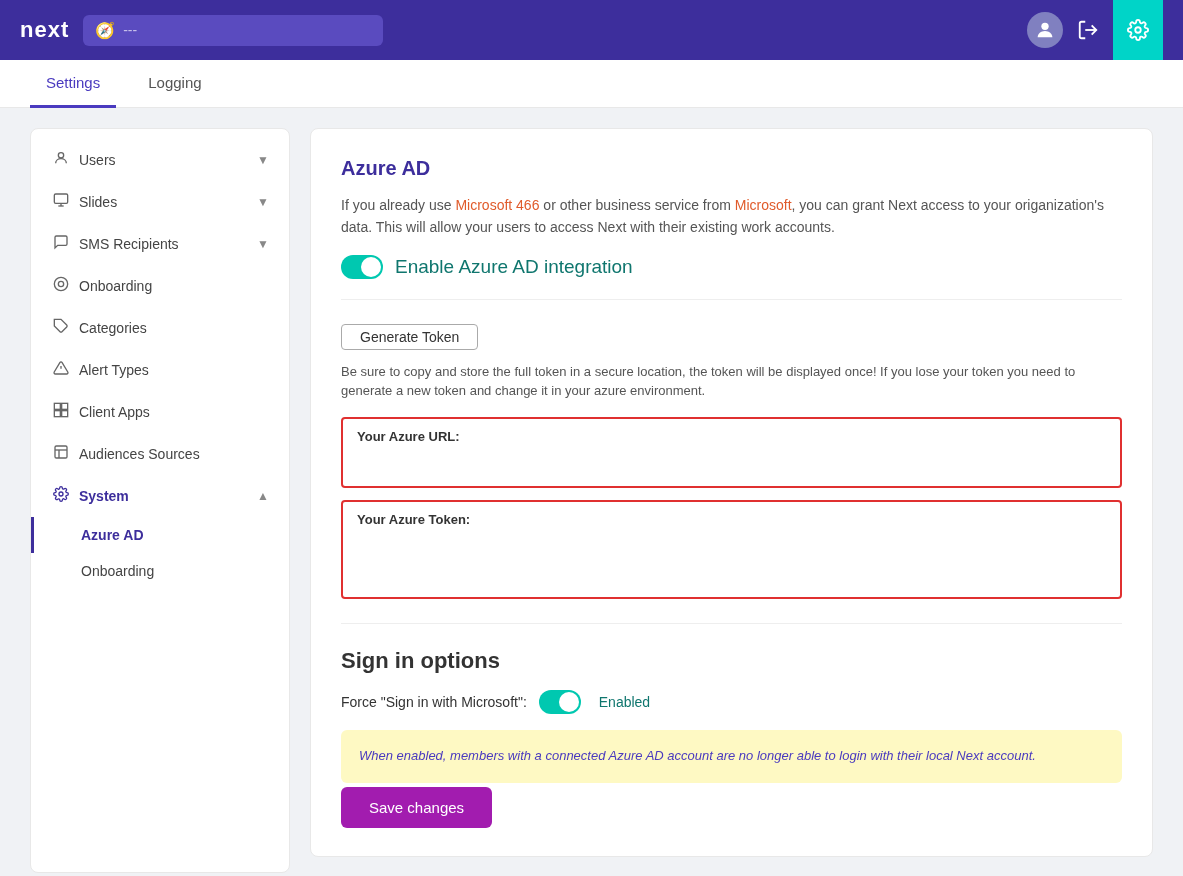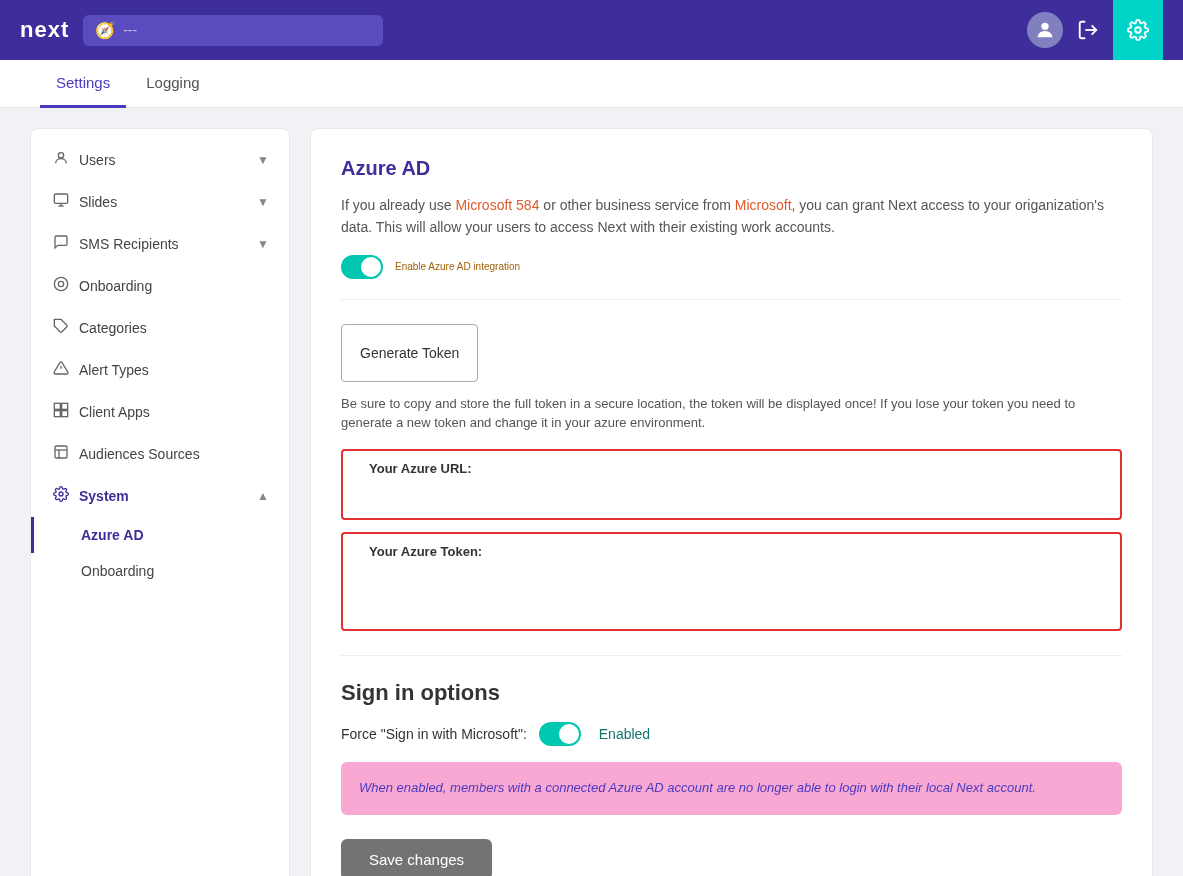"Settings" .top-nav { gap: 4px -> 16px; padding: 0 40px -> 0 30px }
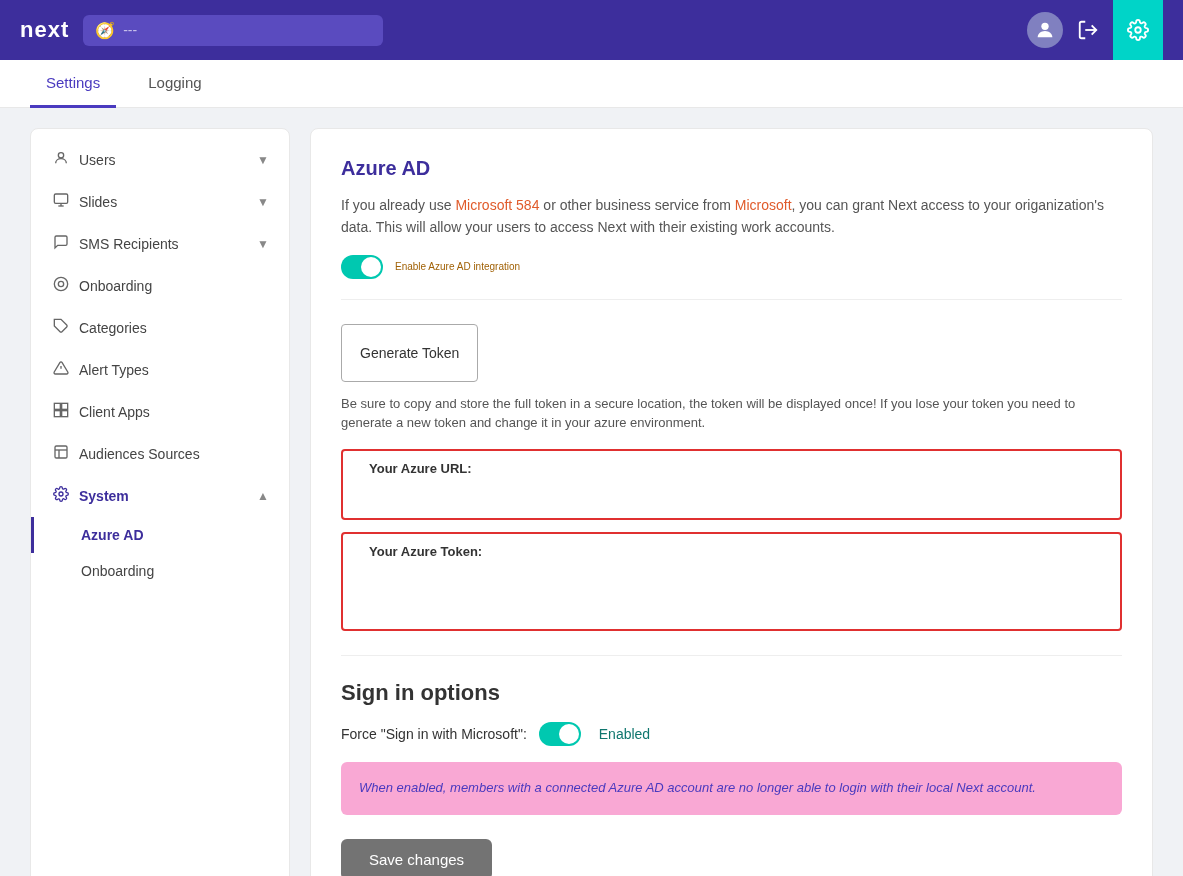"Microsoft 584" span.desc-orange { text: 584 -> 466 }
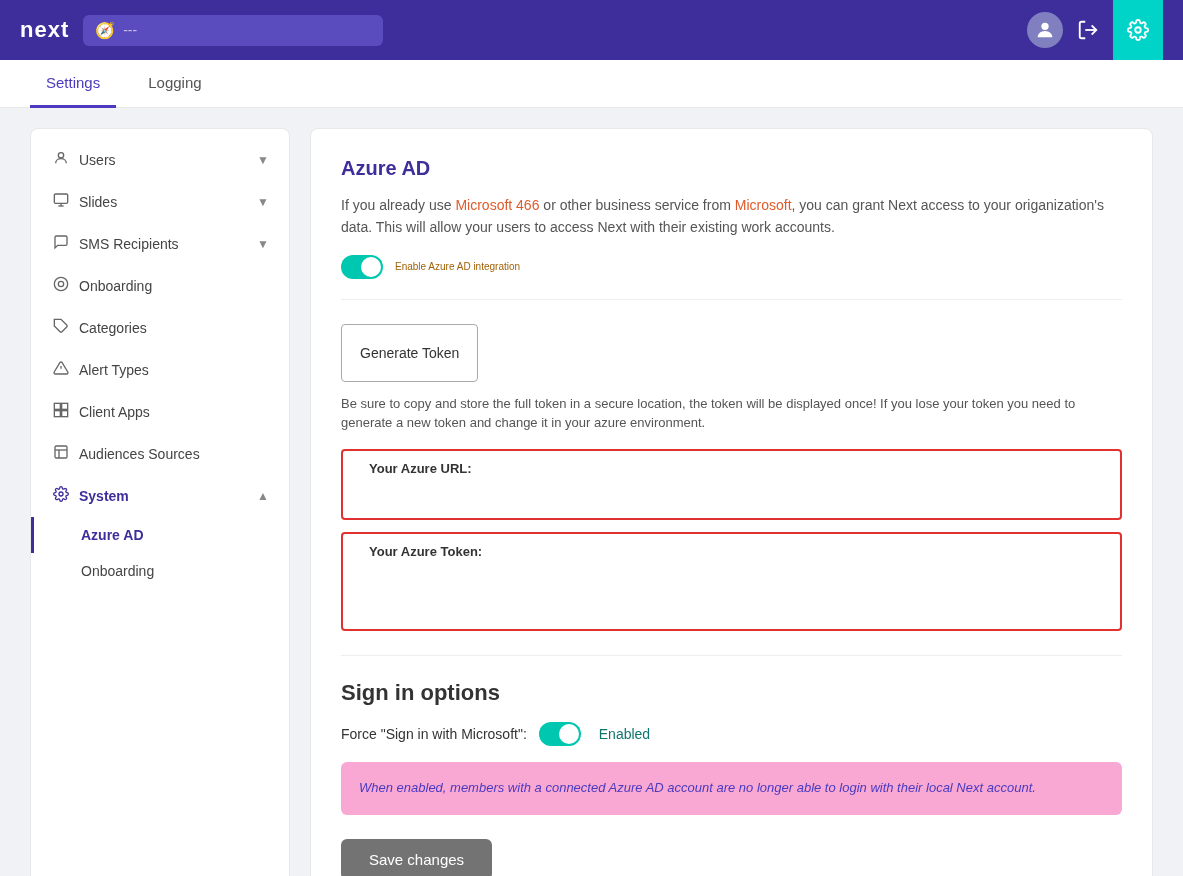"Enable Azure AD integration" .toggle-label { color: #a16207 -> #0f766e; font-size: 10px -> 19px }
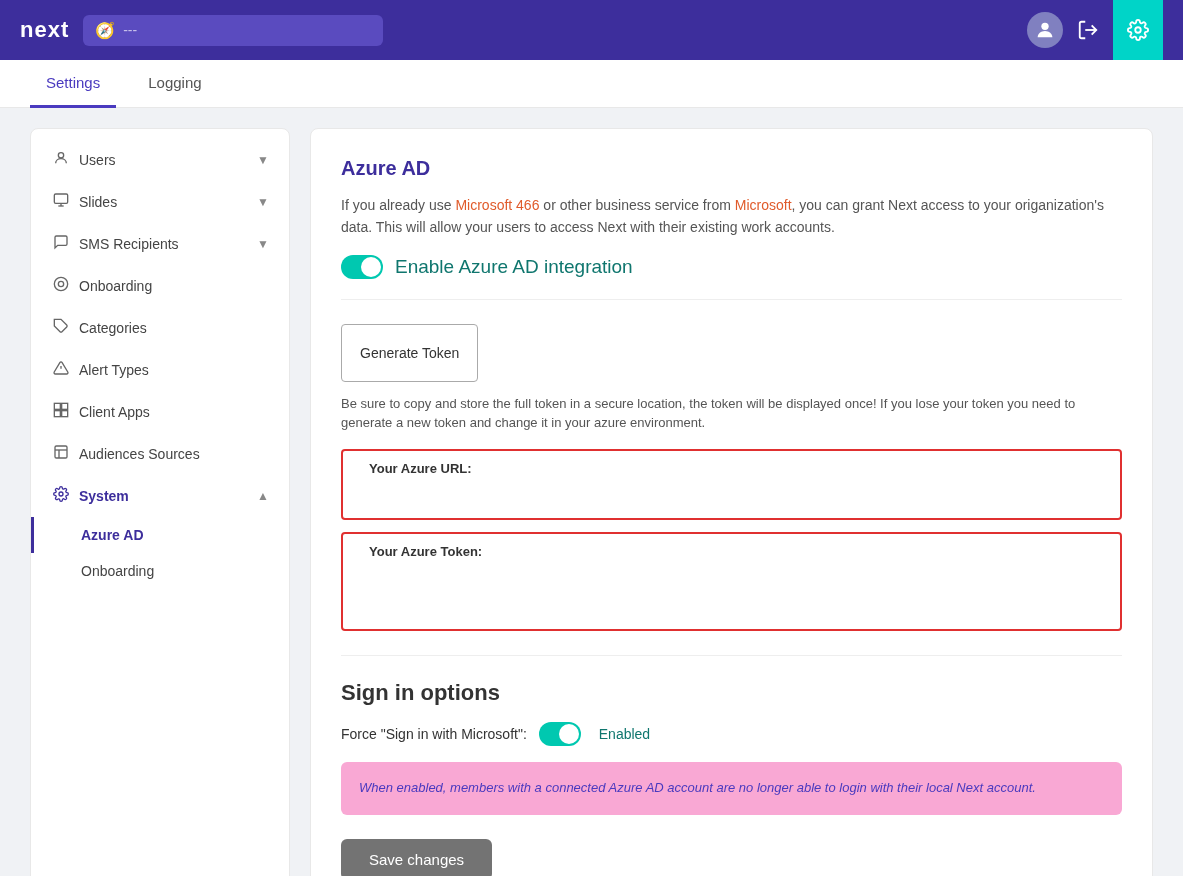"Generate Token" .generate-token-btn { padding: 20px 18px -> 4px 18px }
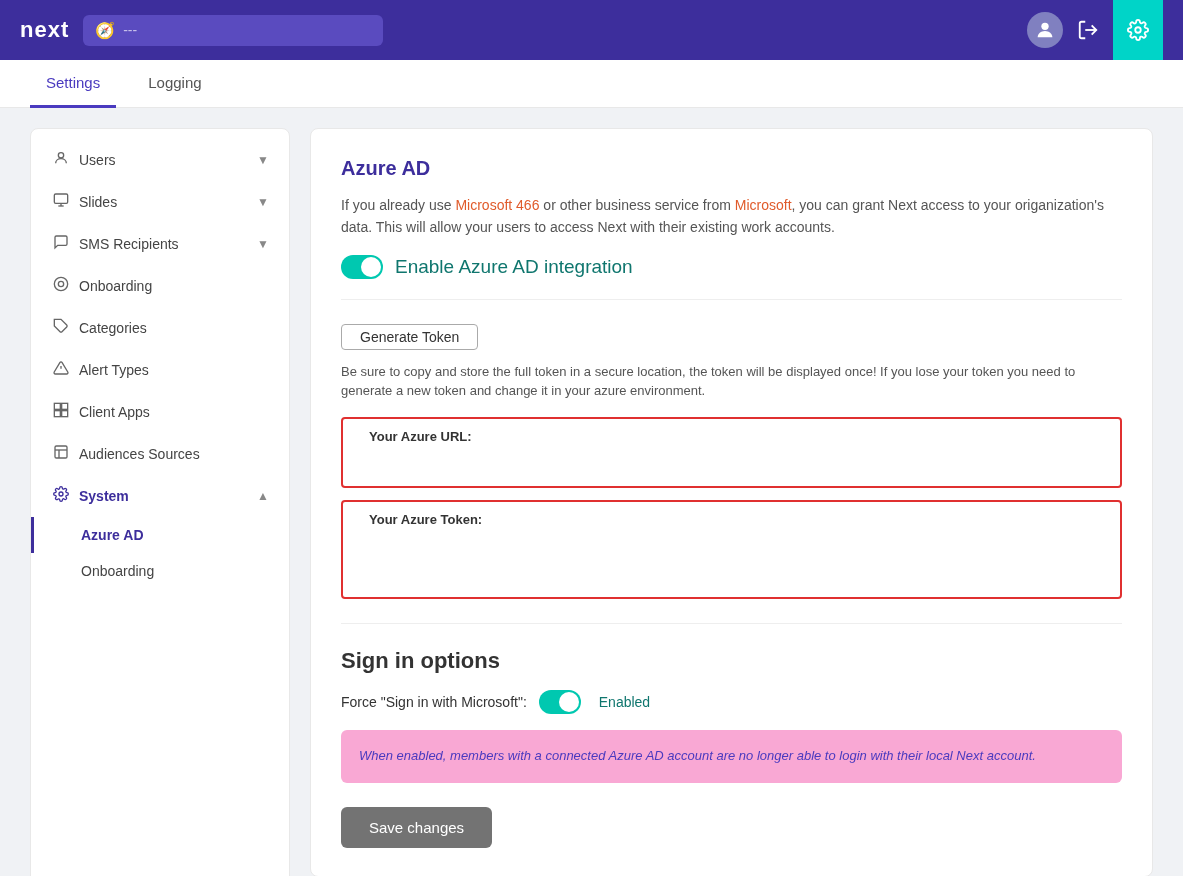"Your Azure URL:" .bordered-field { padding: 2px 16px -> 2px 4px }
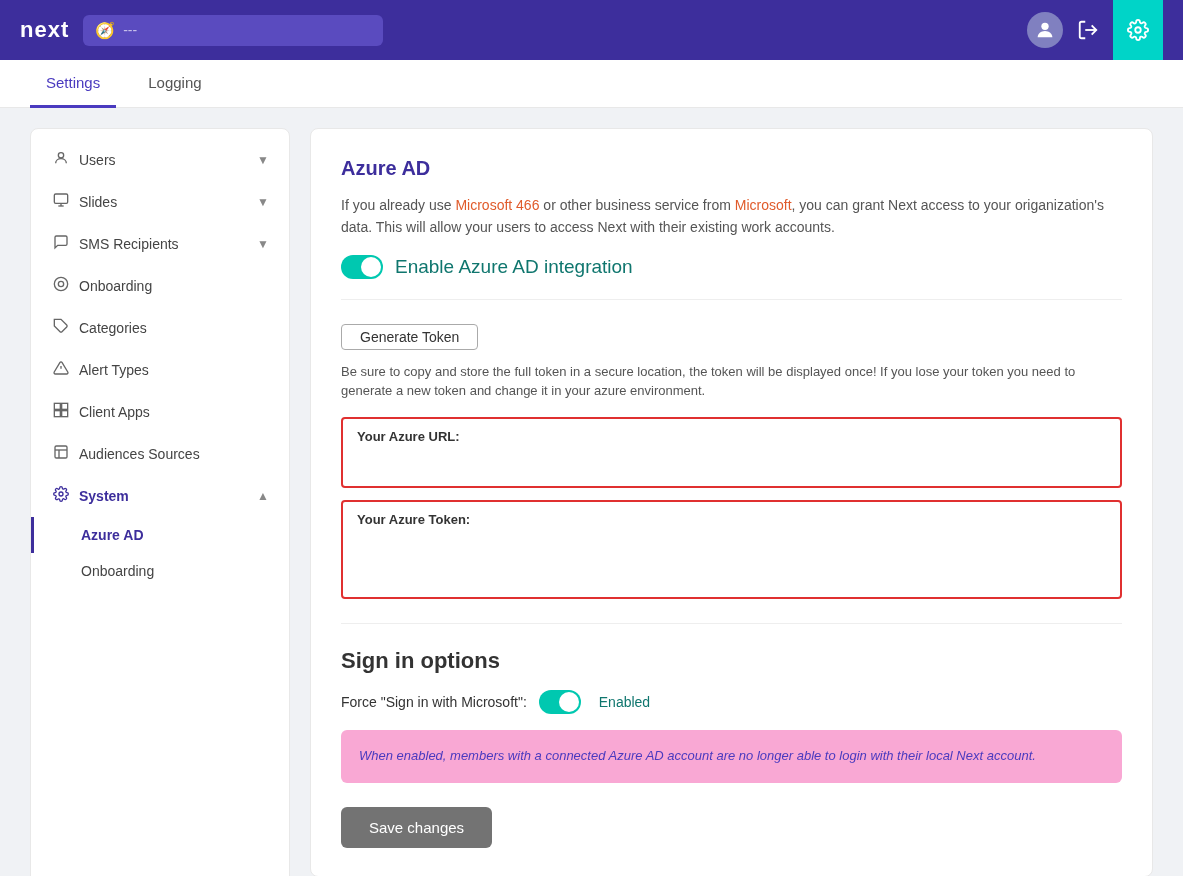"When enabled, members with a" .info-box { background: #f9a8d4 -> #fef9c3; margin-bottom: 24px -> 4px }
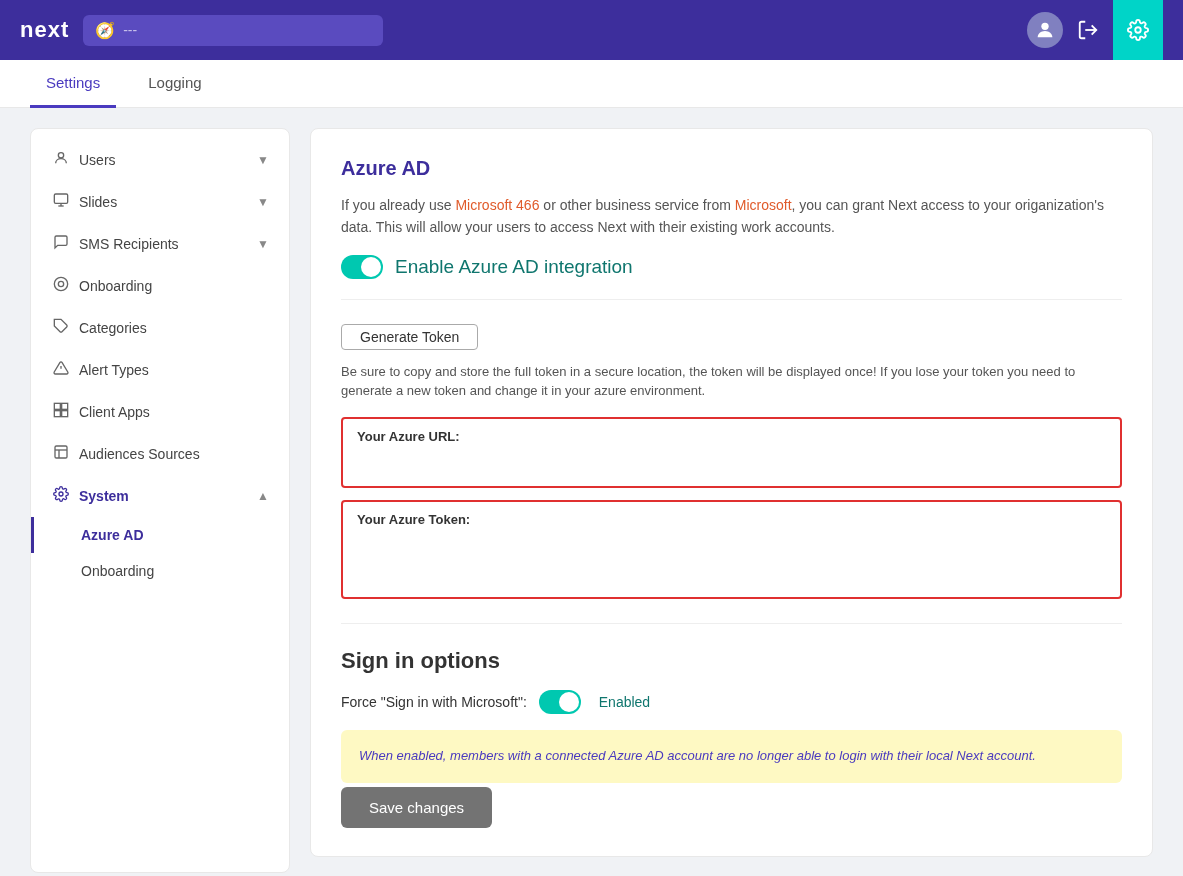"Save changes" .save-btn { background: #737373 -> #a21caf }
